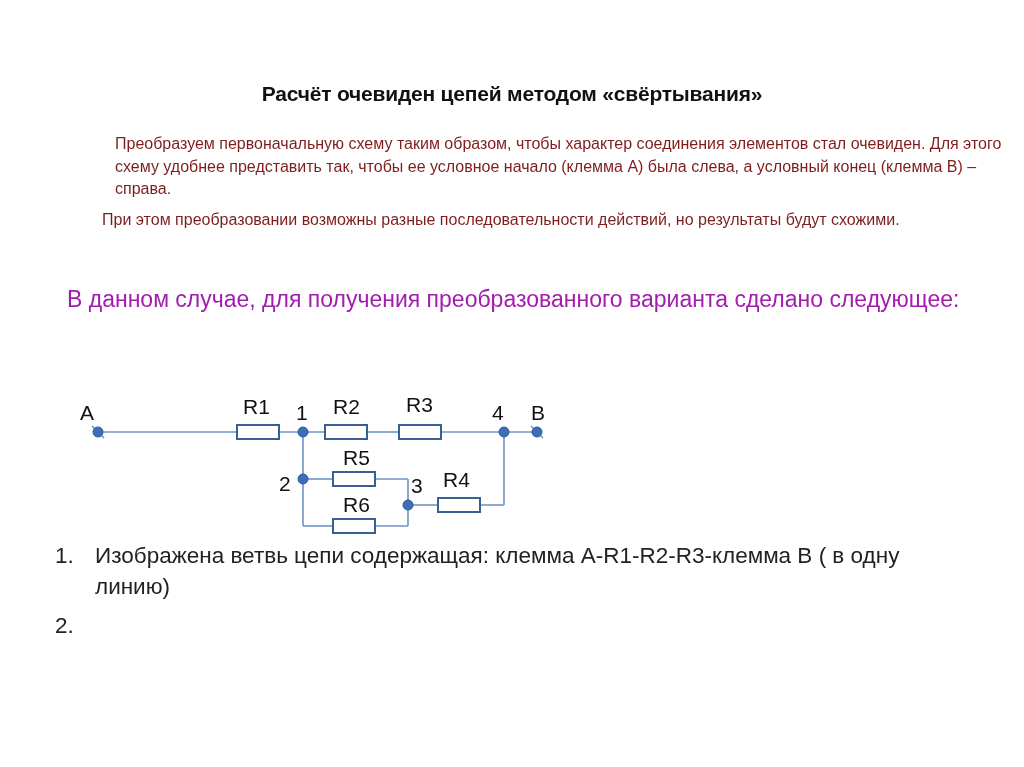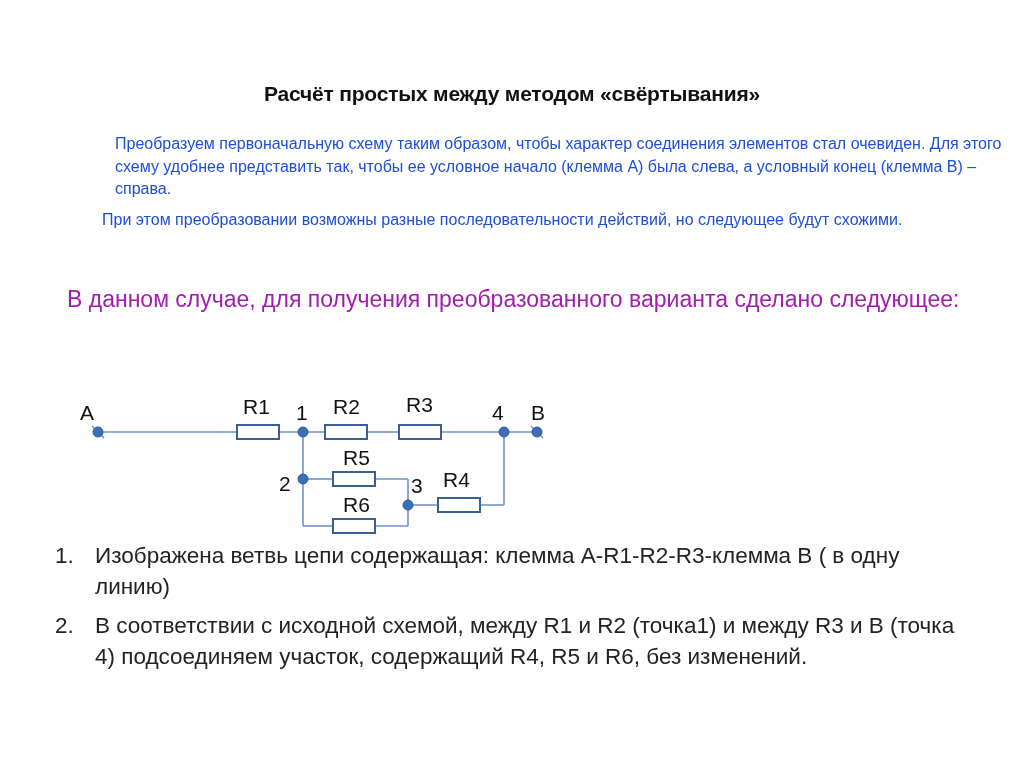"Расчёт простых между методом" div.title { text: простых между -> очевиден цепей }
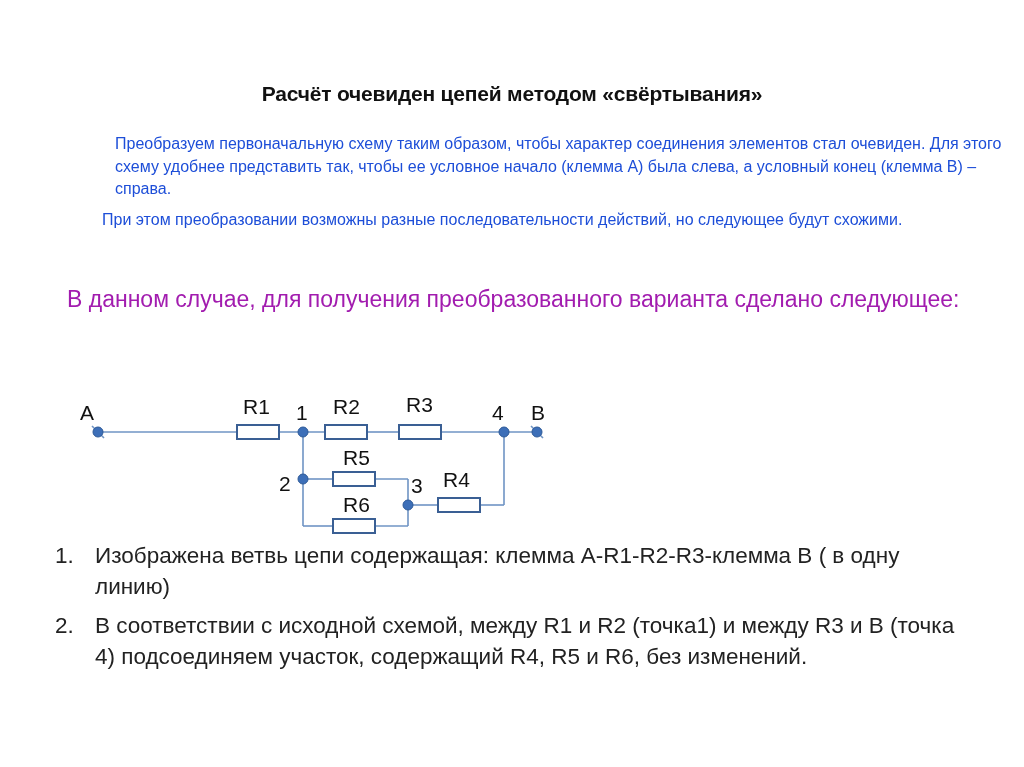"Преобразуем первоначальную схему таким" .para { color: #1d4ed8 -> #7f1d1d }
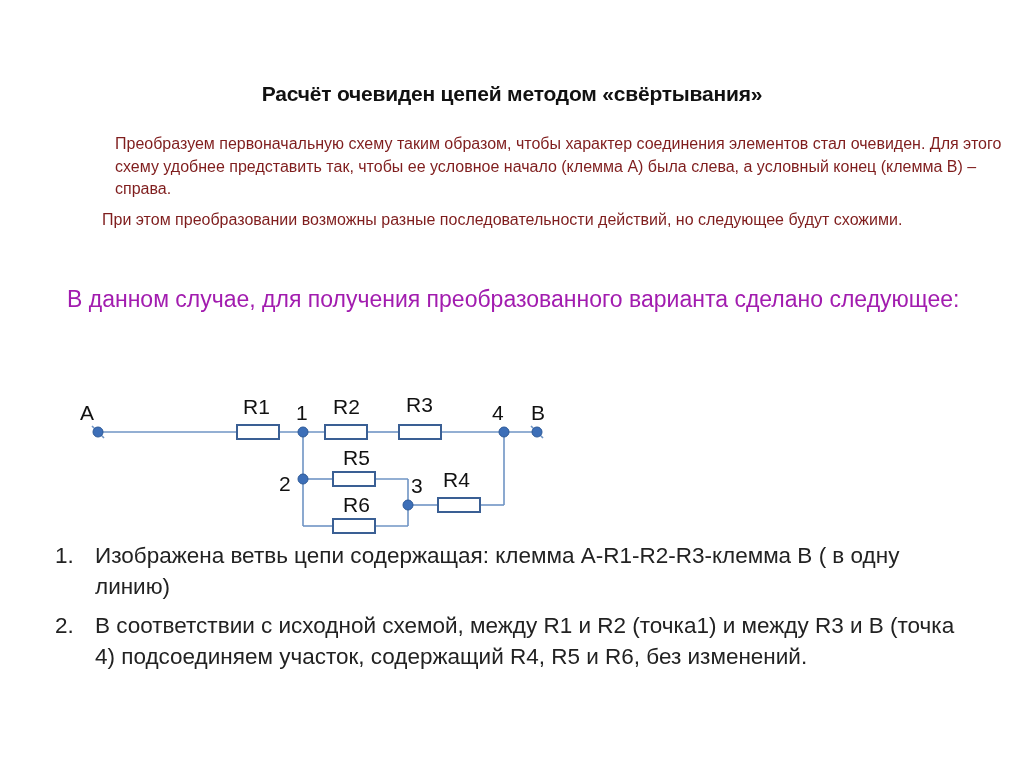"При этом преобразовании возможны разные" span { text: следующее -> результаты }
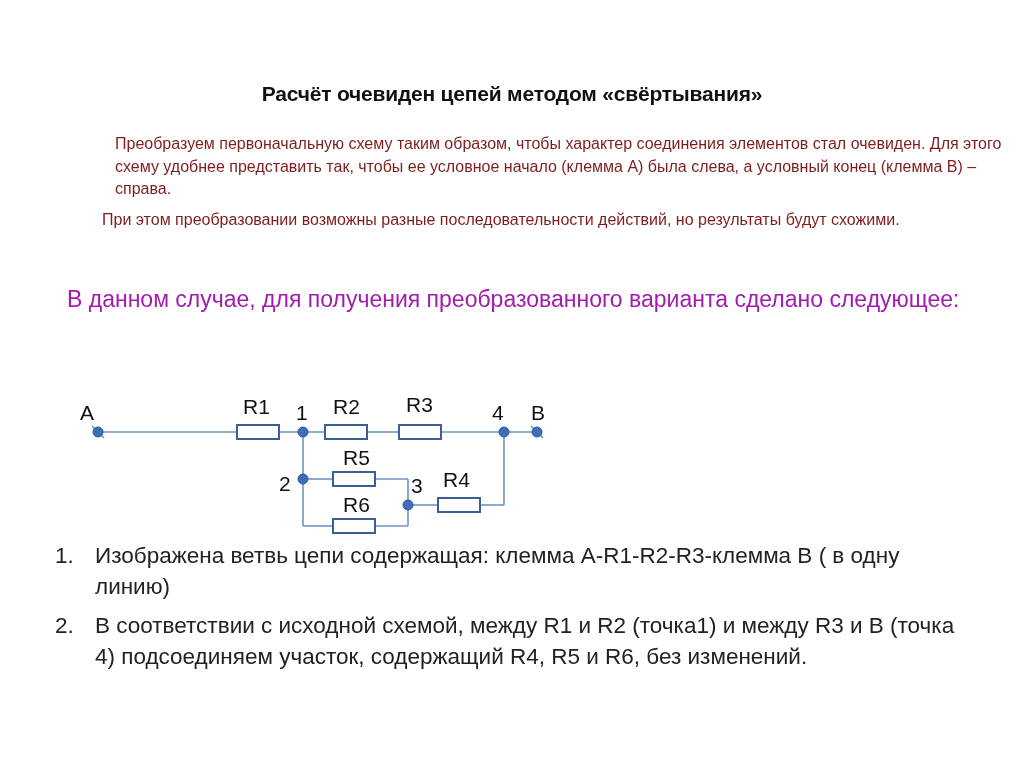"В соответствии с исходной схемой," span { html: <span>В соответствии с исходной схемой, между R1 и R2 (точка1) и между R3 и В (точка 4) подсоединяем участок, содержащий R4, R5 и R6, без изменений.</span> -> none }
